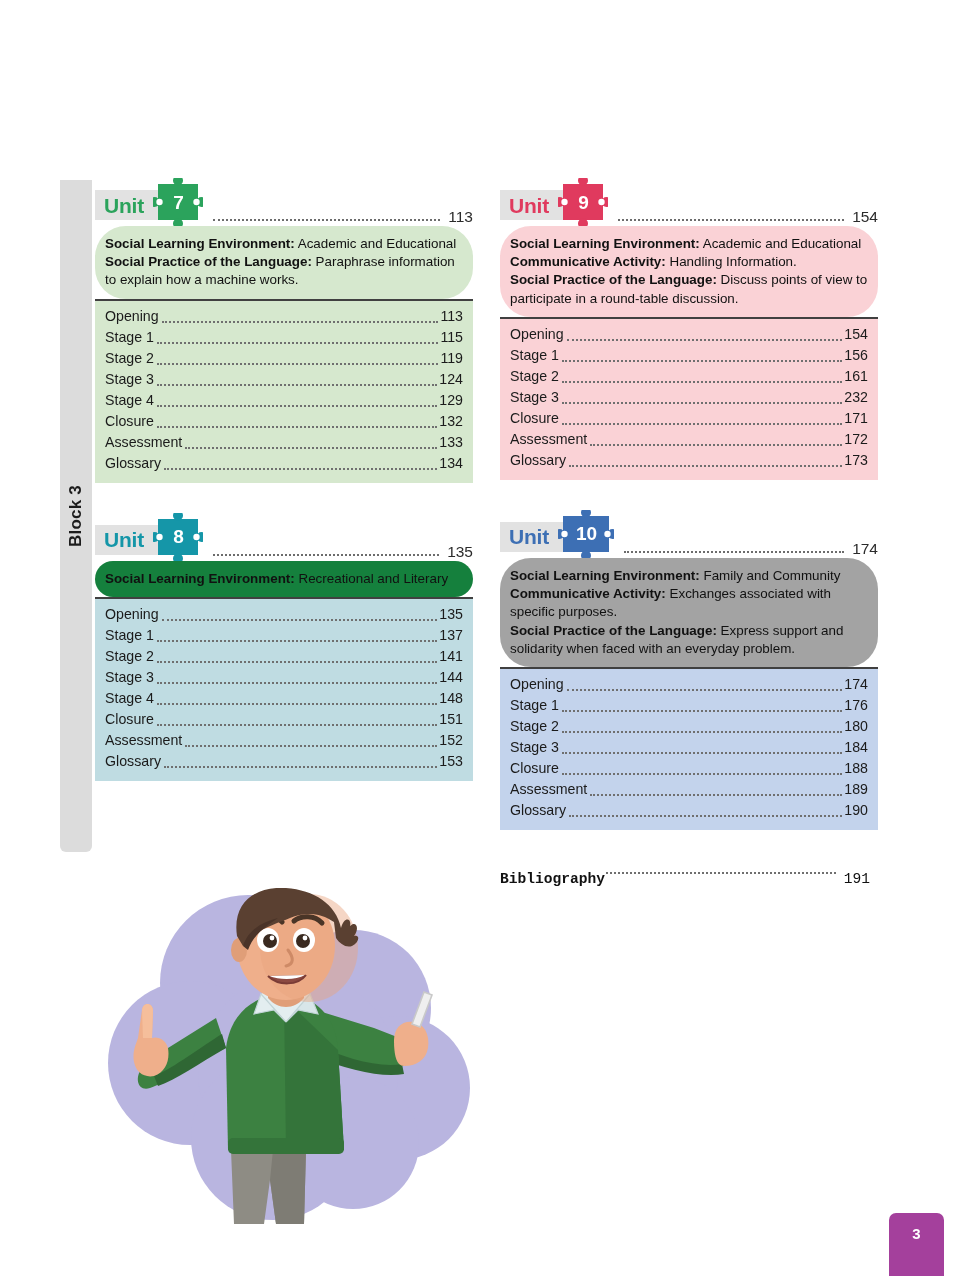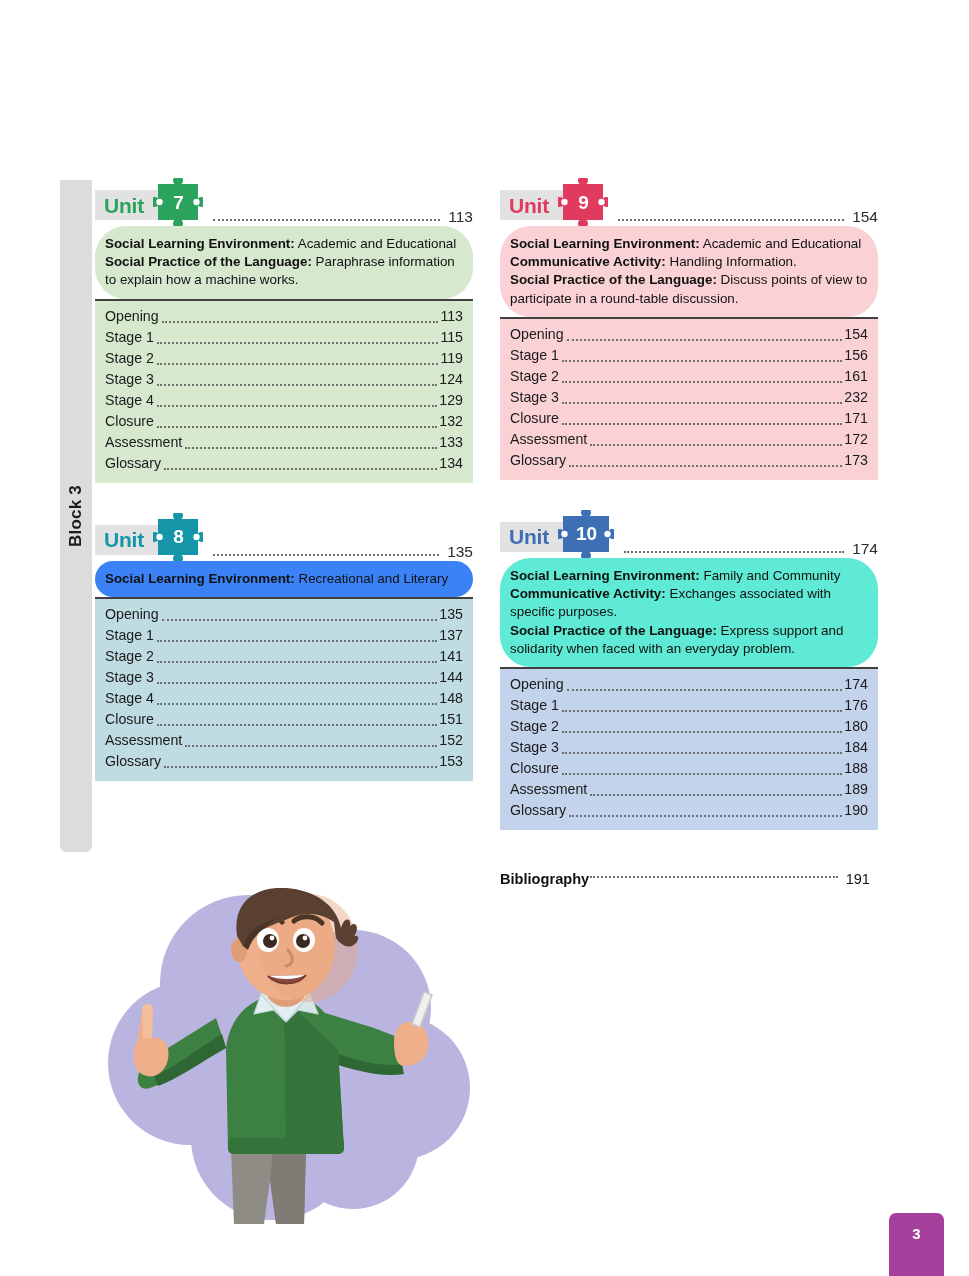"Social Learning Environment: Recreational and" div.unit-desc { background: #3b82f6 -> #15803d }
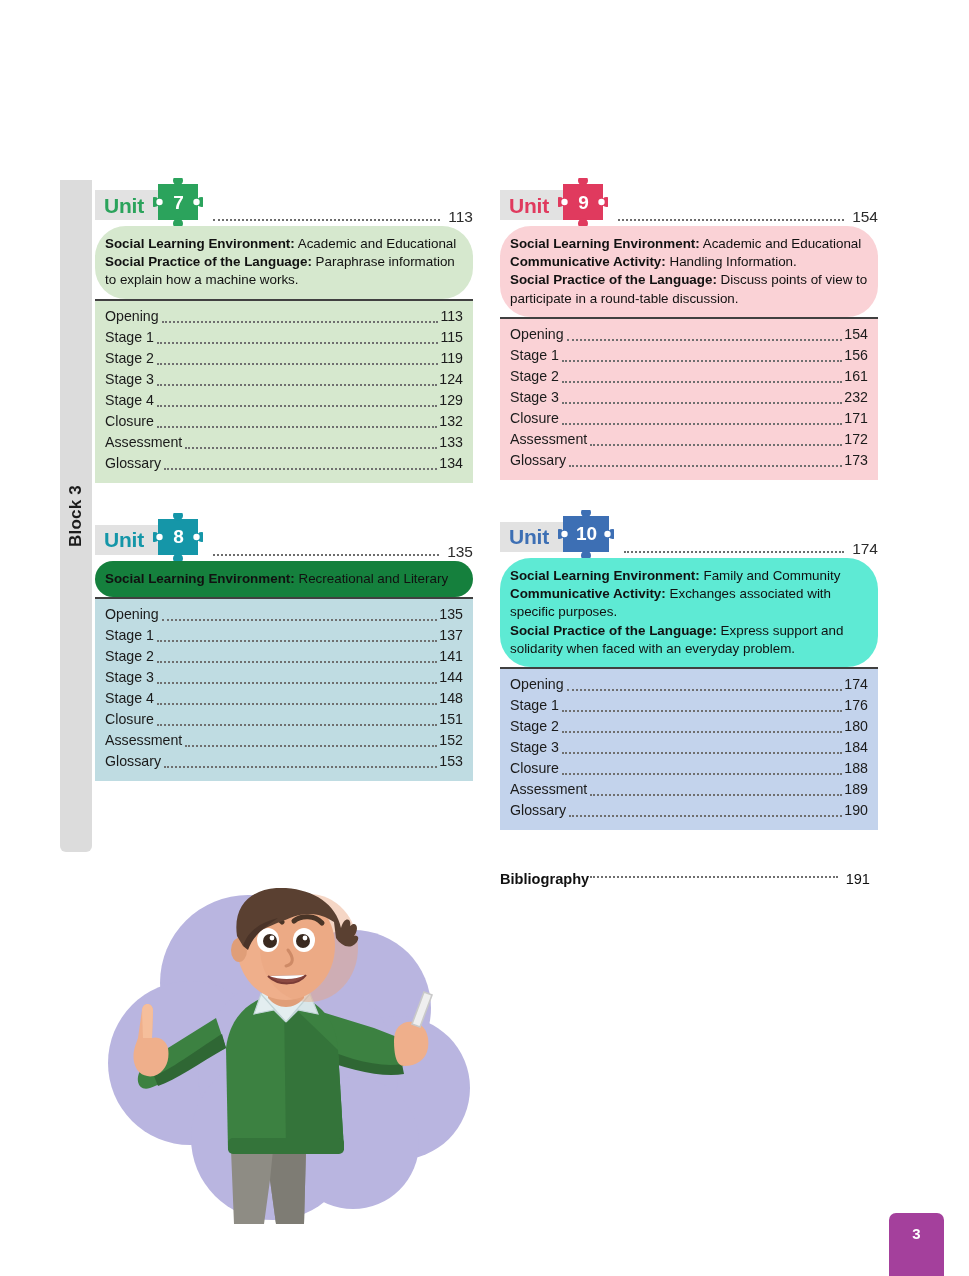"Social Learning Environment: Family and" div.unit-desc { background: #5eead4 -> #a3a3a3 }
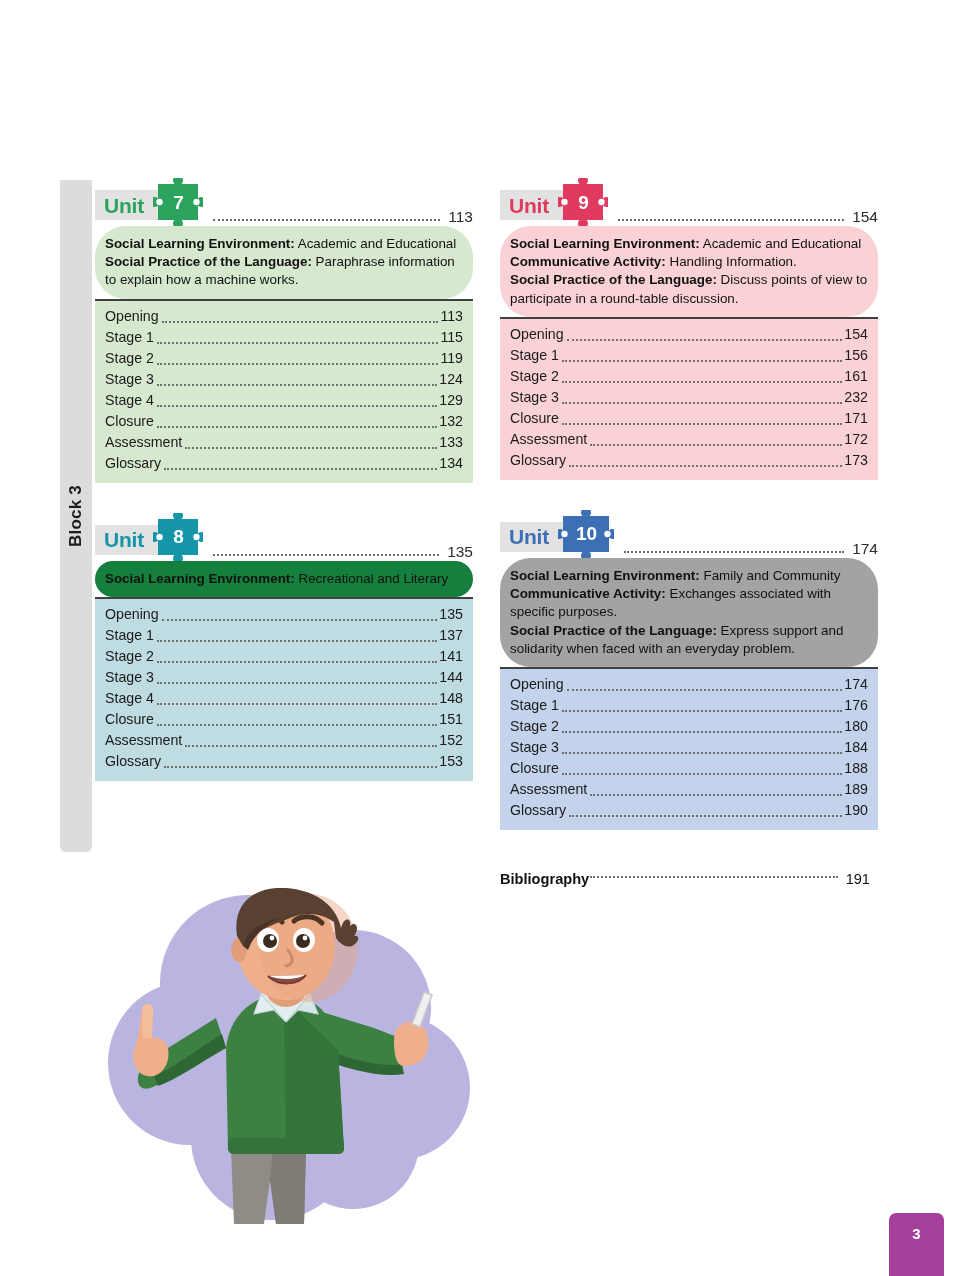"Bibliography" #bibliography { align-items: center -> flex-start; font-family: none -> Liberation Mono, monospace }
